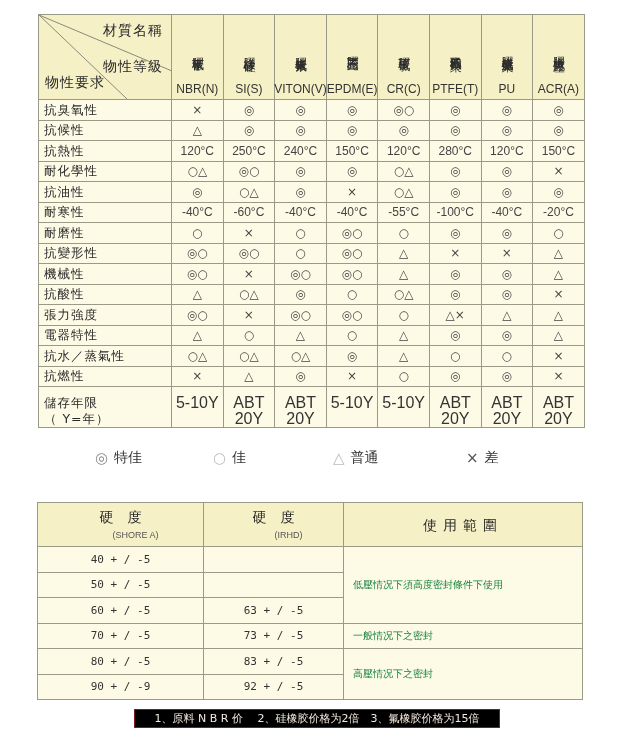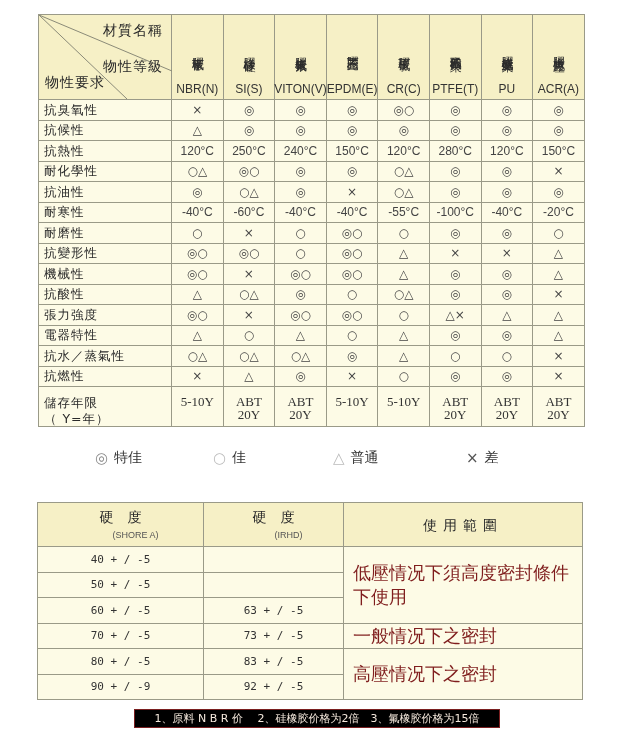"5-10Y" .store-row td.v { font-family: Liberation Serif, serif -> Liberation Sans, sans-serif; font-size: 13px -> 16px }
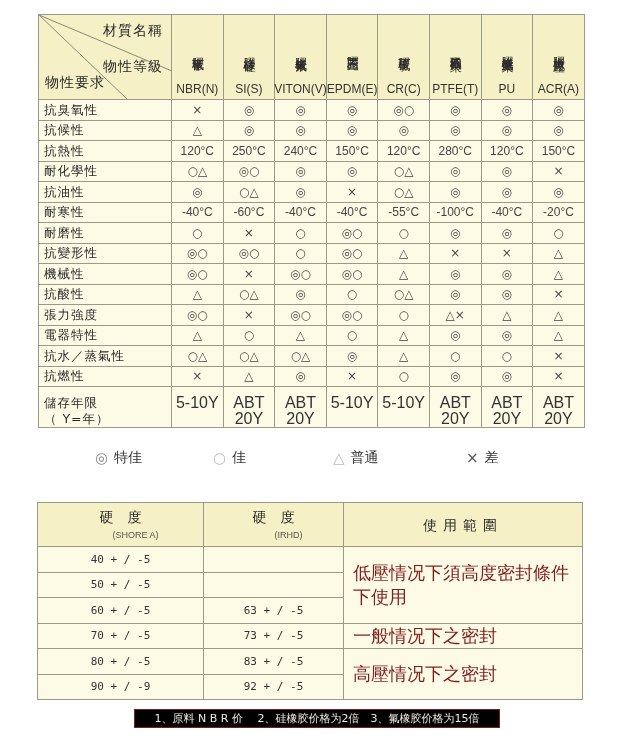"低壓情况下須高度密封條件下使用" .hard .use { color: #7f1d1d -> #15803d; font-size: 18px -> 10px }
